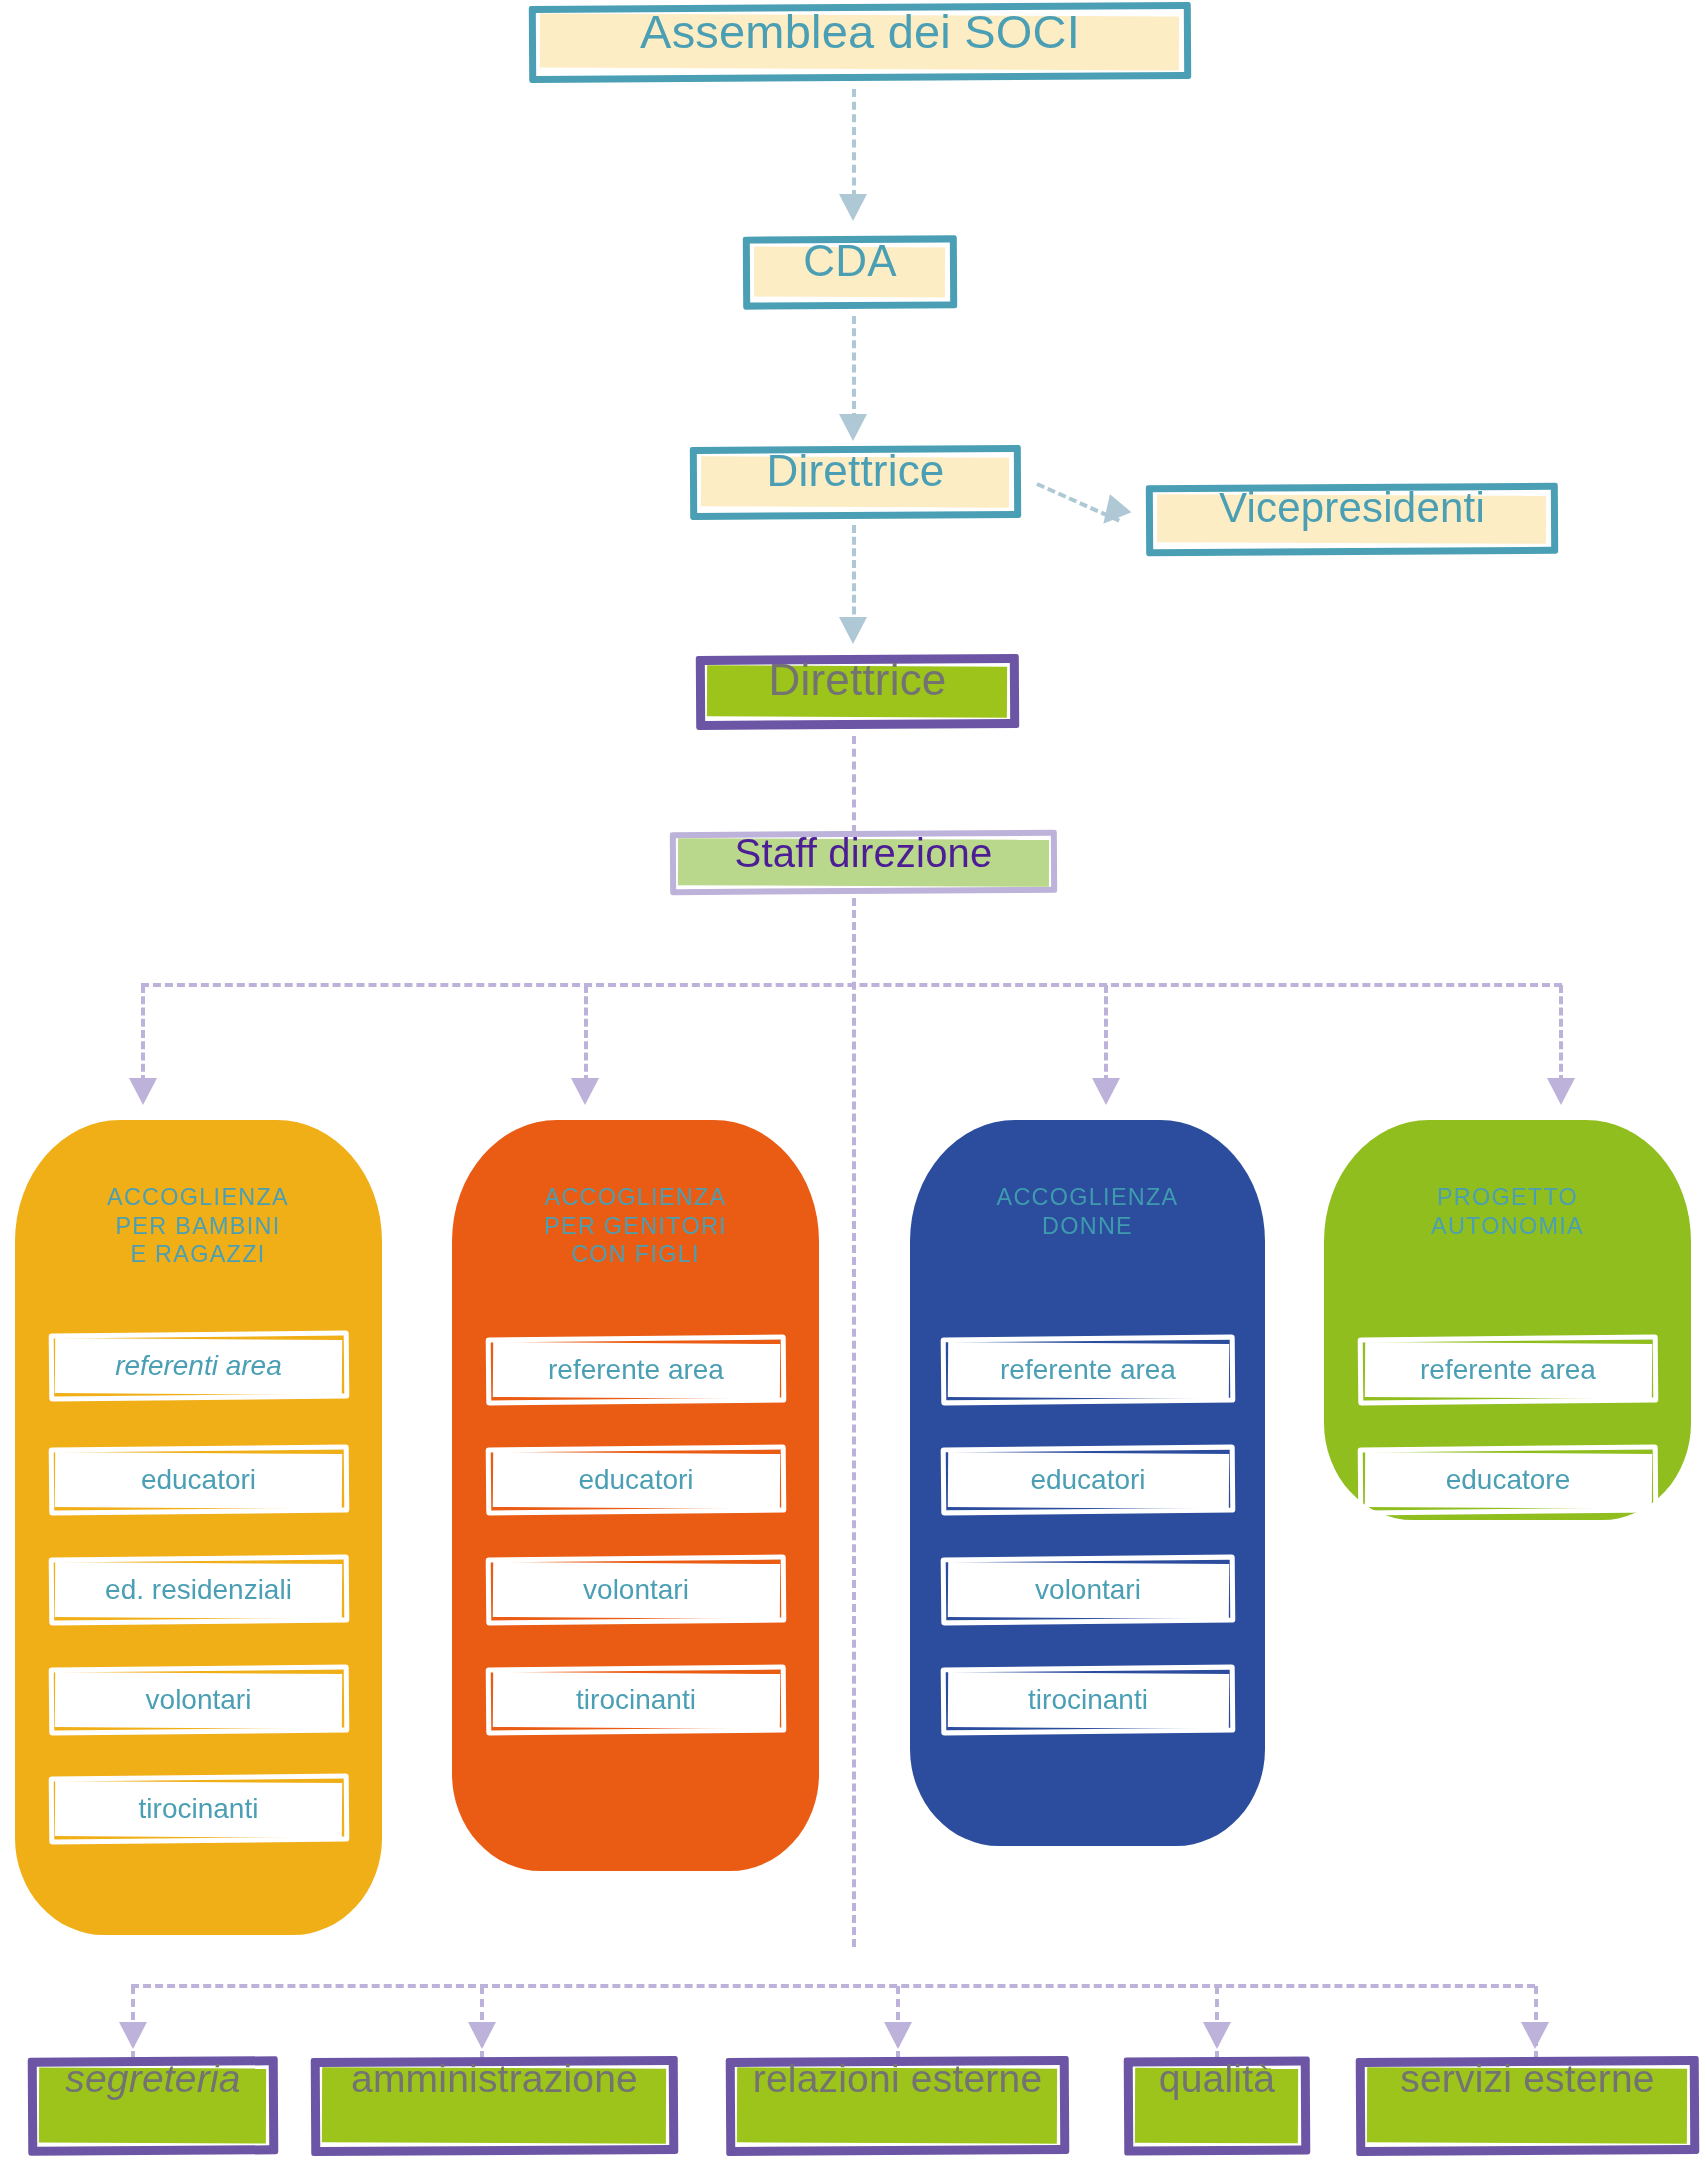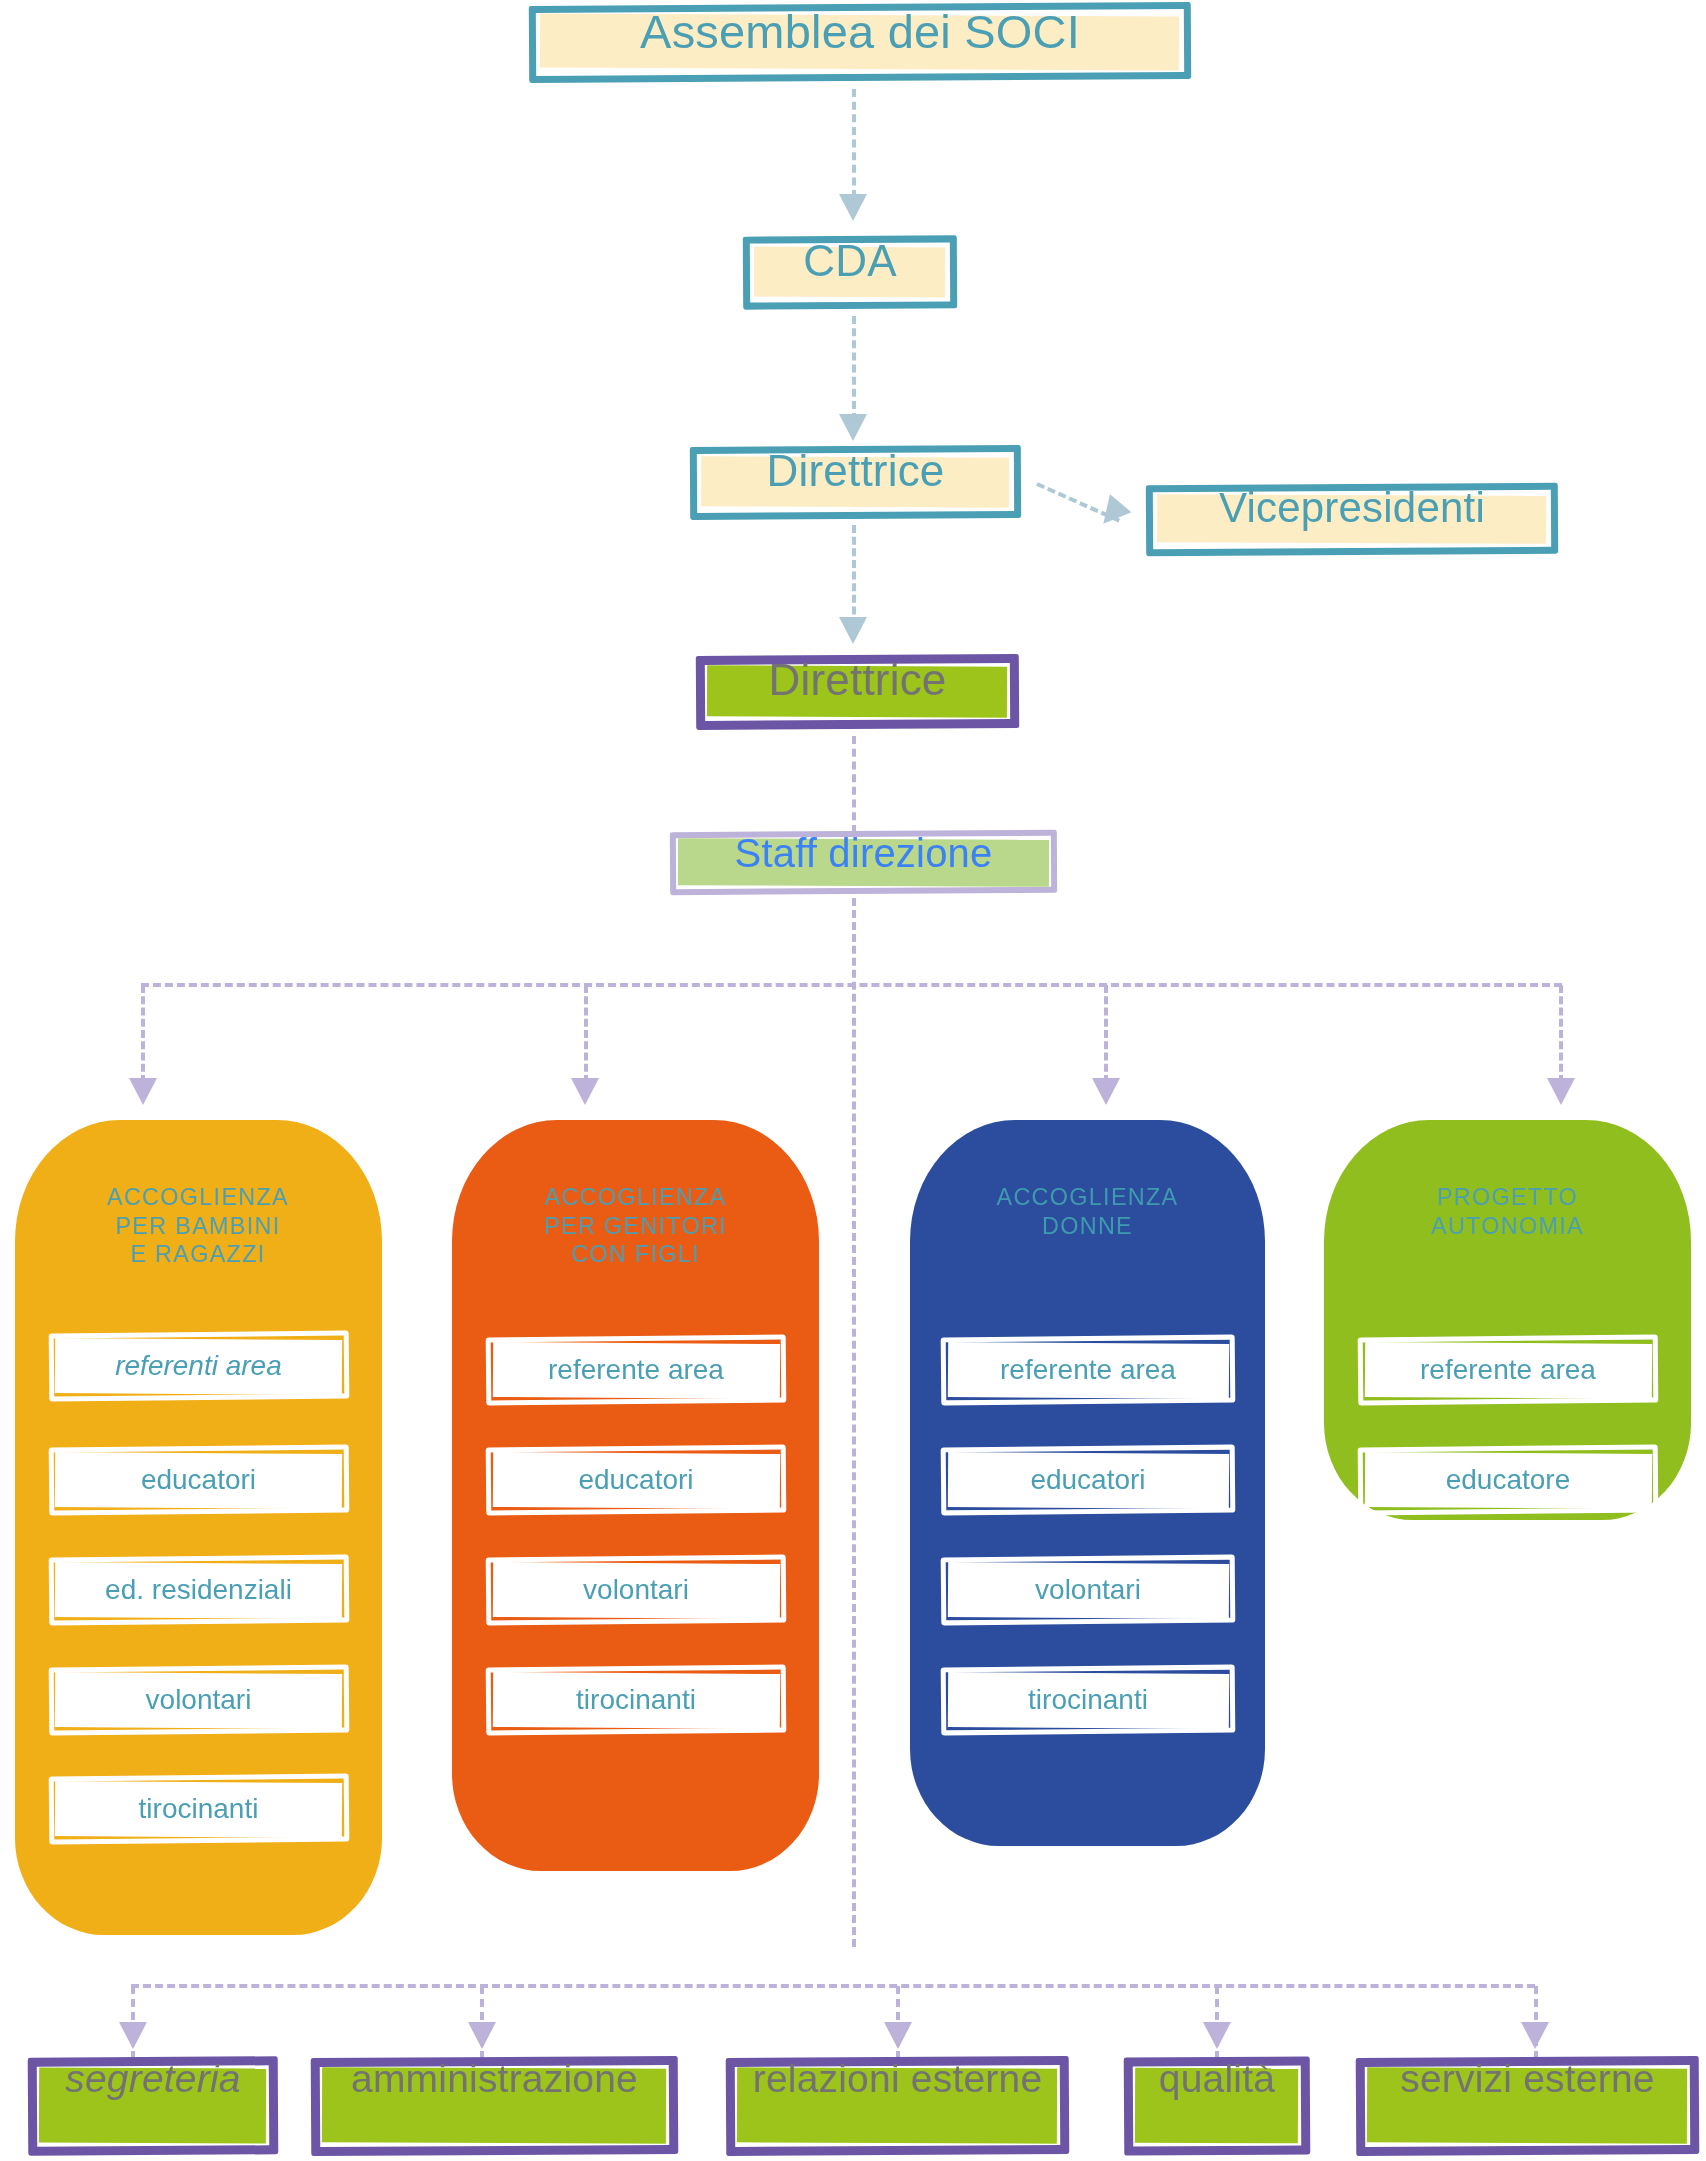"Staff direzione" .lbox .lbl { color: #3b82f6 -> #4c1d95 }
